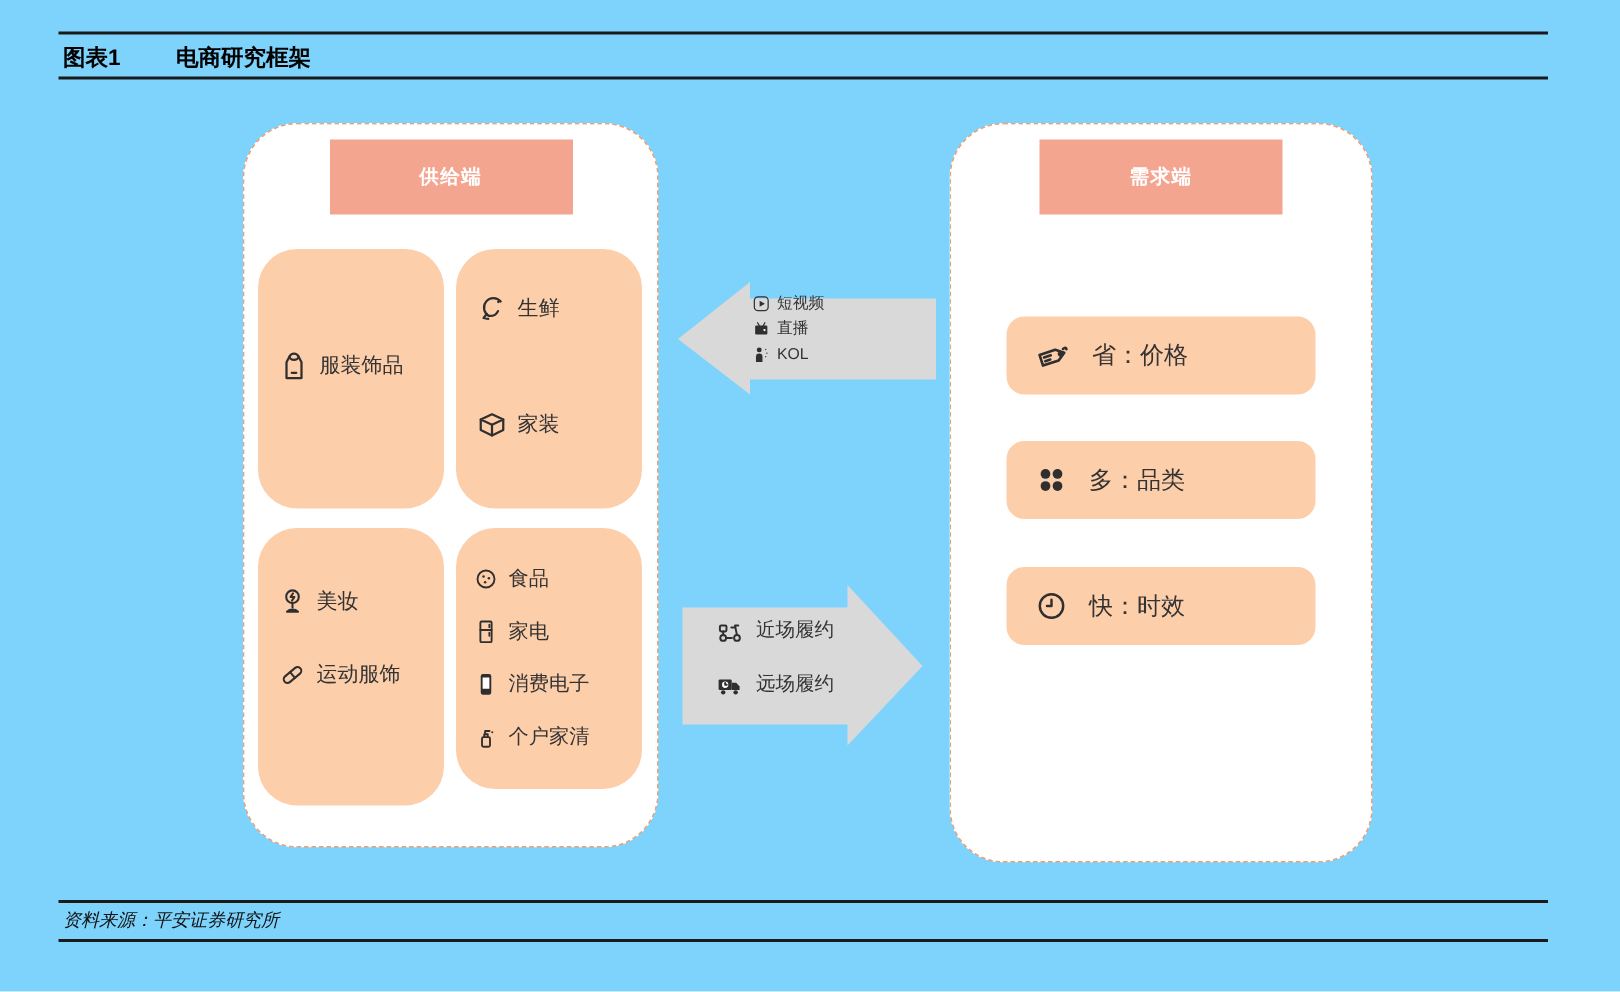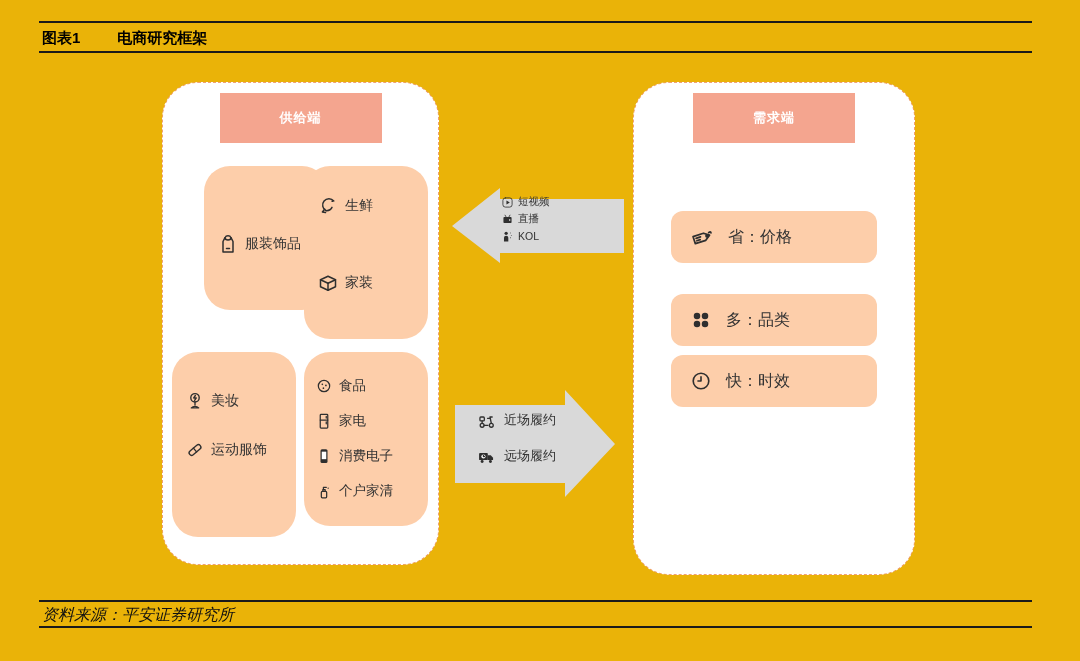"图表1 电商研究框架" .canvas { background: #eab308 -> #7dd3fc }
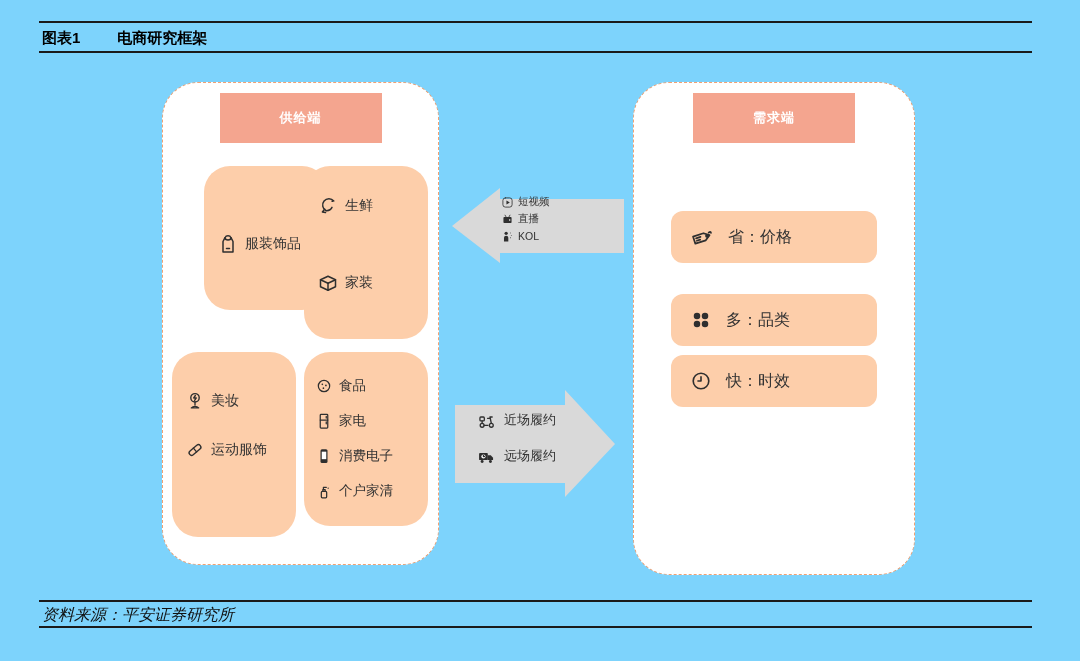"服装饰品" .sbox-a { height: 144px -> 173px; margin-left: 32px -> none }
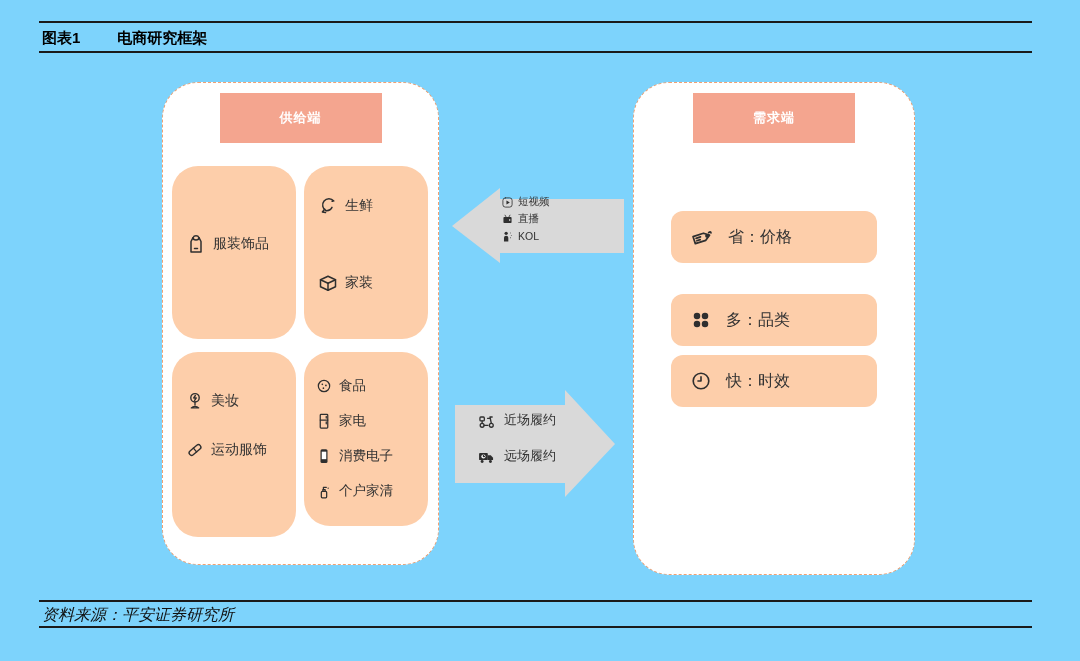"快：时效" .dpill-3 { top: 272px -> 295px }
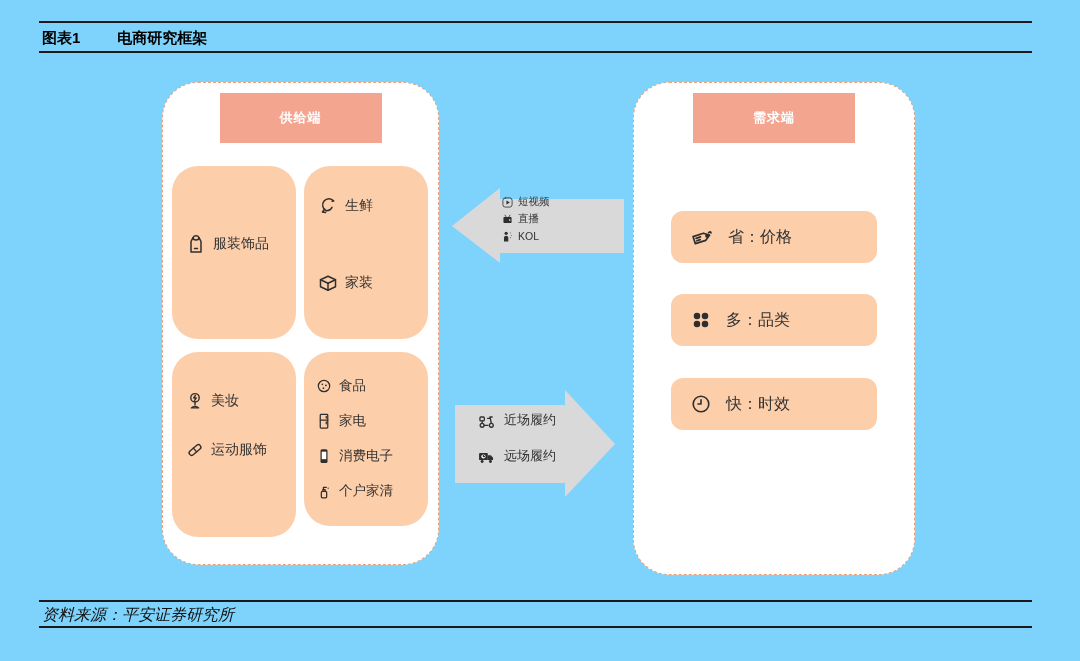"资料来源：平安证券研究所" .source-line { font-size: 16px -> 12px }
